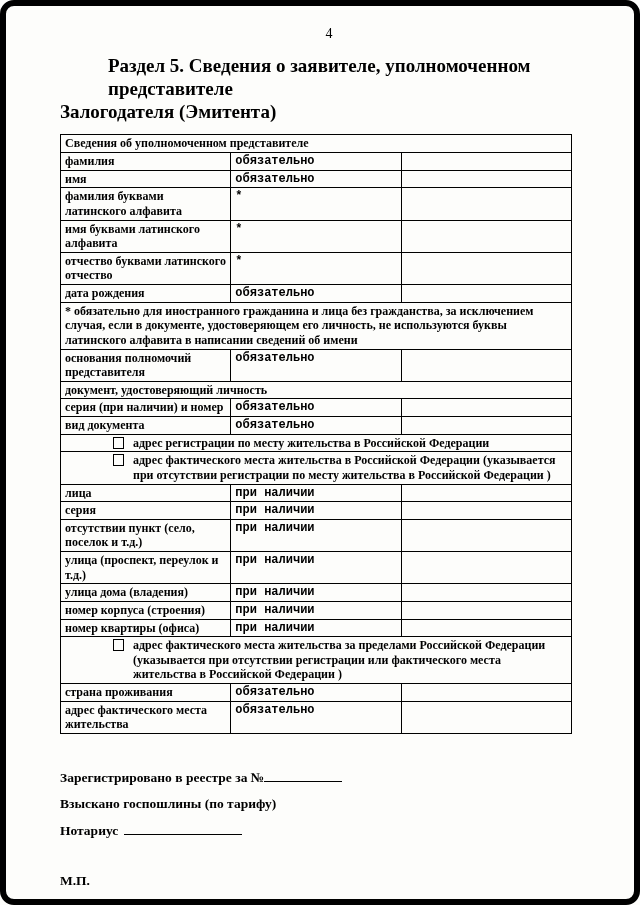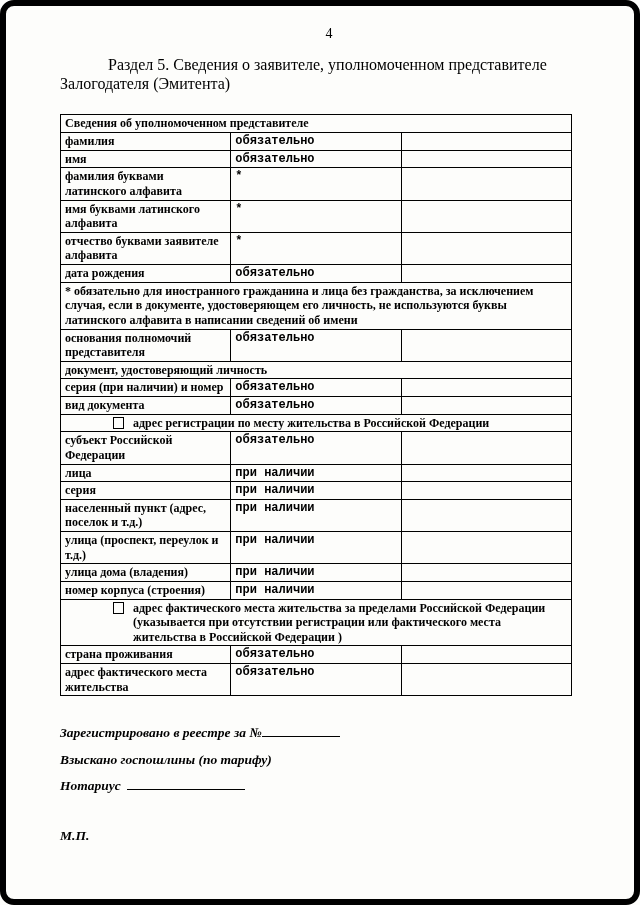"Раздел 5. Сведения о заявителе," .doc-title { font-size: 16px -> 19px; font-weight: normal -> bold; margin-bottom: 21px -> 11px }
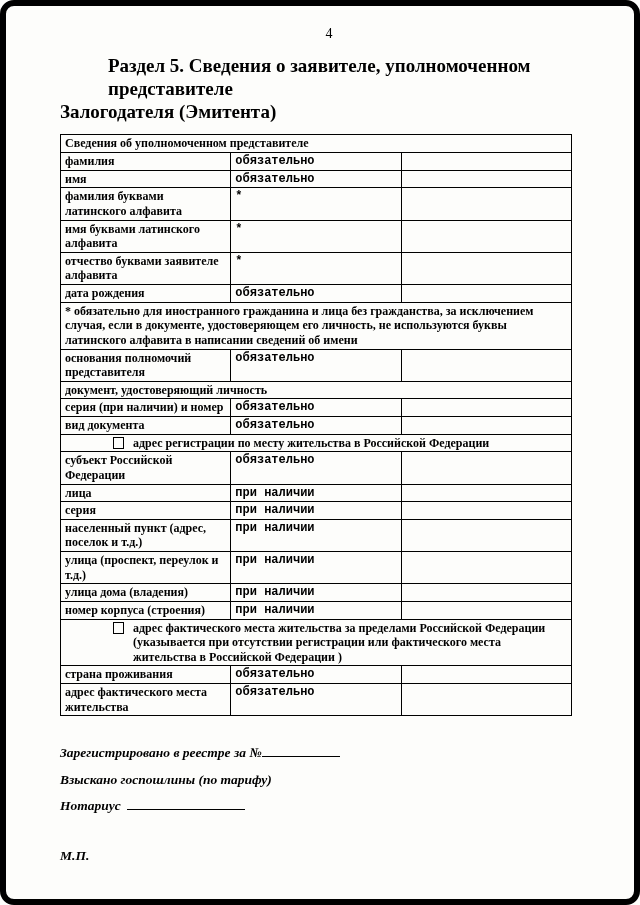"отчество буквами заявителе алфавита" td.c1 { text: заявителе алфавита -> латинского отчество }
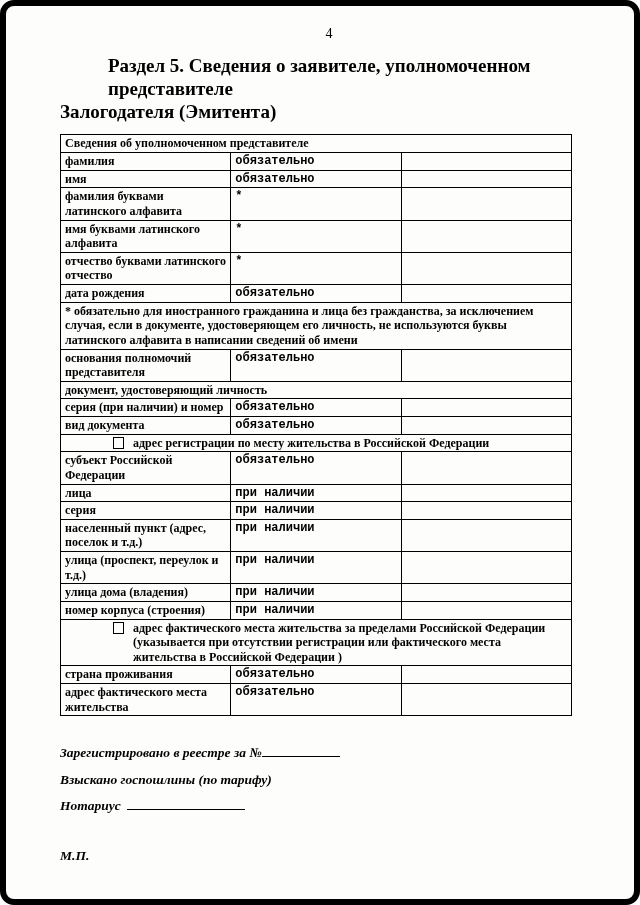"адрес фактического места жительства в" tr { html: none -> <tr> <td> <span> <span></span> <span>адрес фактического места жительства в Российской Федерации (указывается при отсутствии регистрации по месту жительства в Российской Федерации )</span> </span> </td> </tr> }
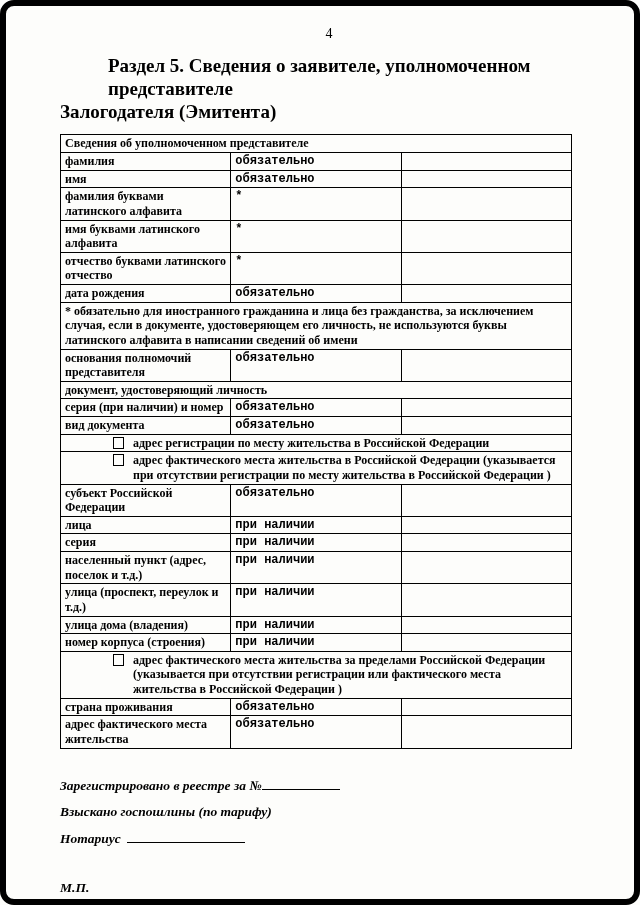"субъект Российской Федерации" tr { html: <tr> <td>субъект Российской Федерации</td> <td>обязательно</td> <td>&nbsp;</td> </tr> -> none }
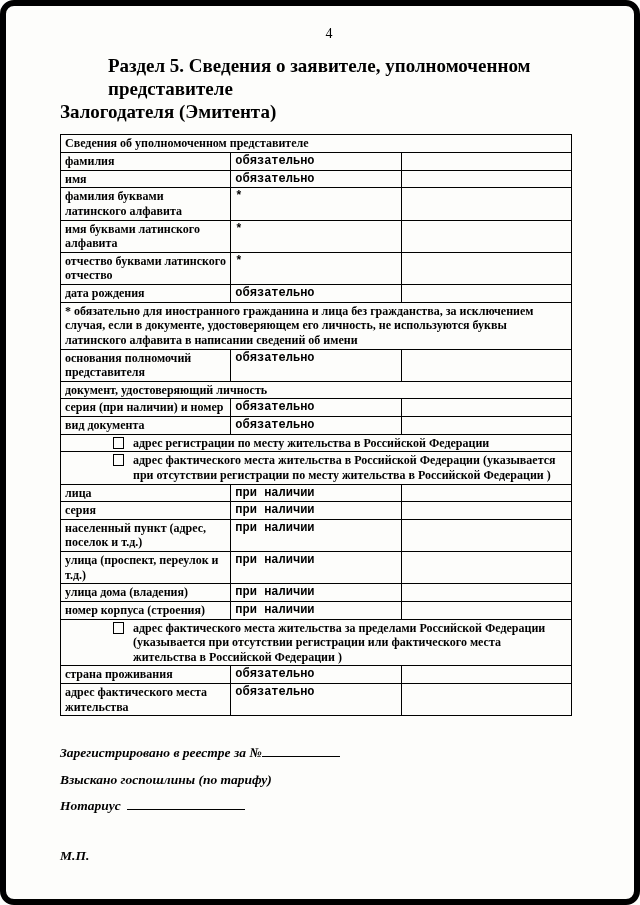"населенный пункт (адрес, поселок и" td.c1 { text: населенный пункт (адрес -> отсутствии пункт (село }
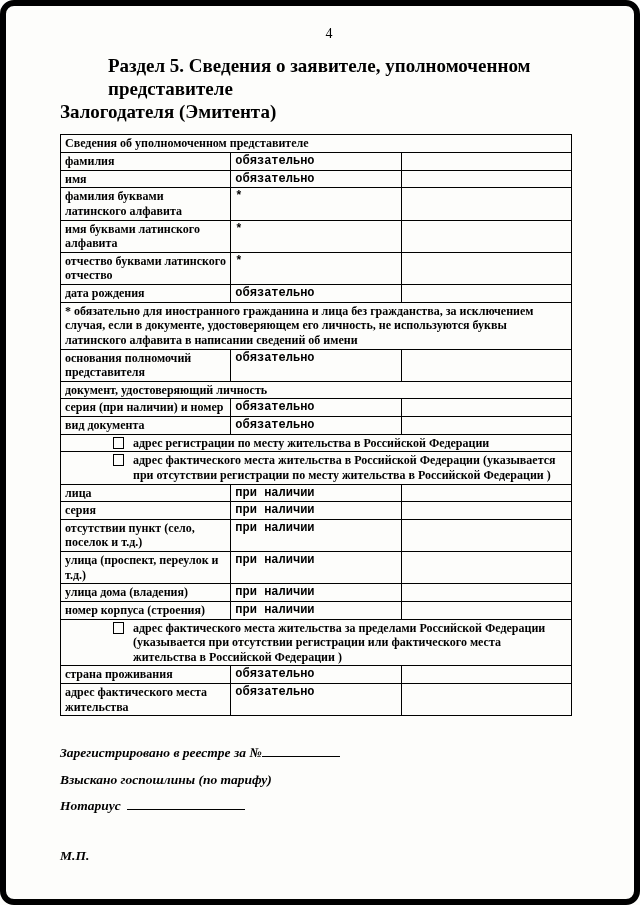"номер квартиры (офиса)" tr { html: none -> <tr> <td>номер квартиры (офиса)</td> <td>при наличии</td> <td>&nbsp;</td> </tr> }
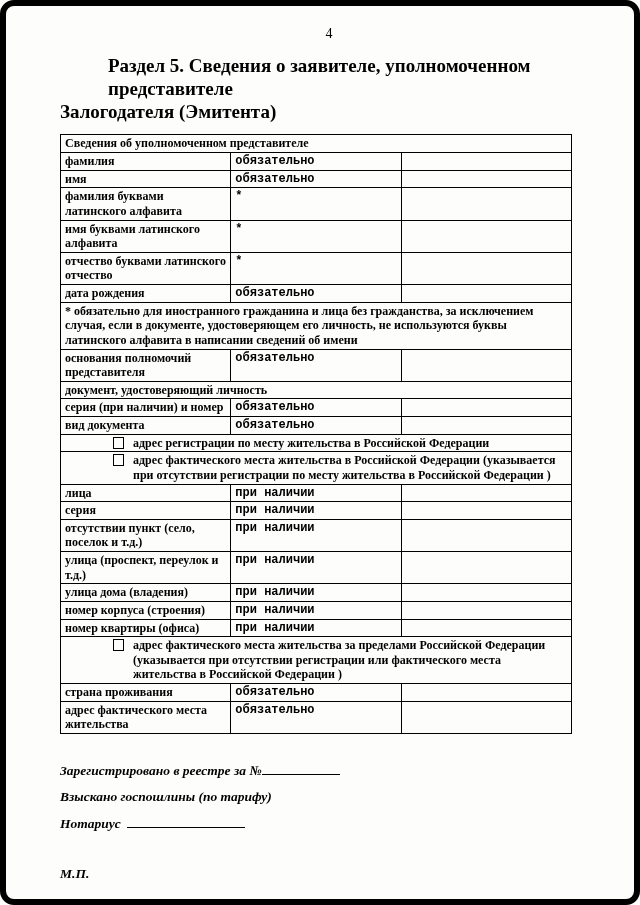"Зарегистрировано в реестре за №" .footer-block { font-style: italic -> none; margin-top: 27px -> 34px }
